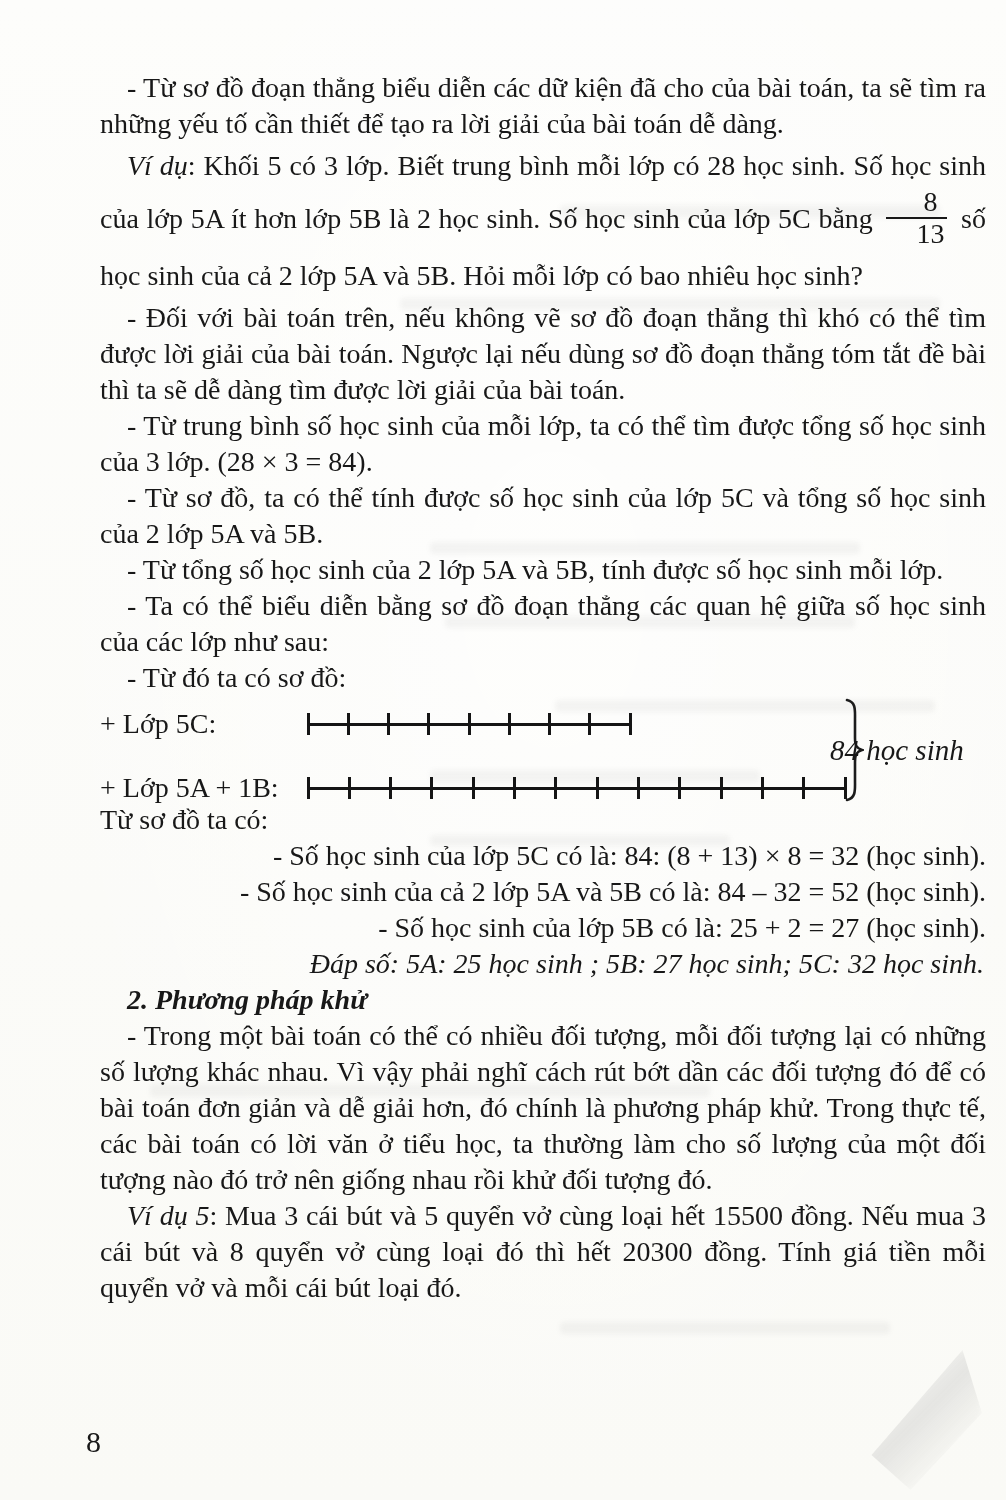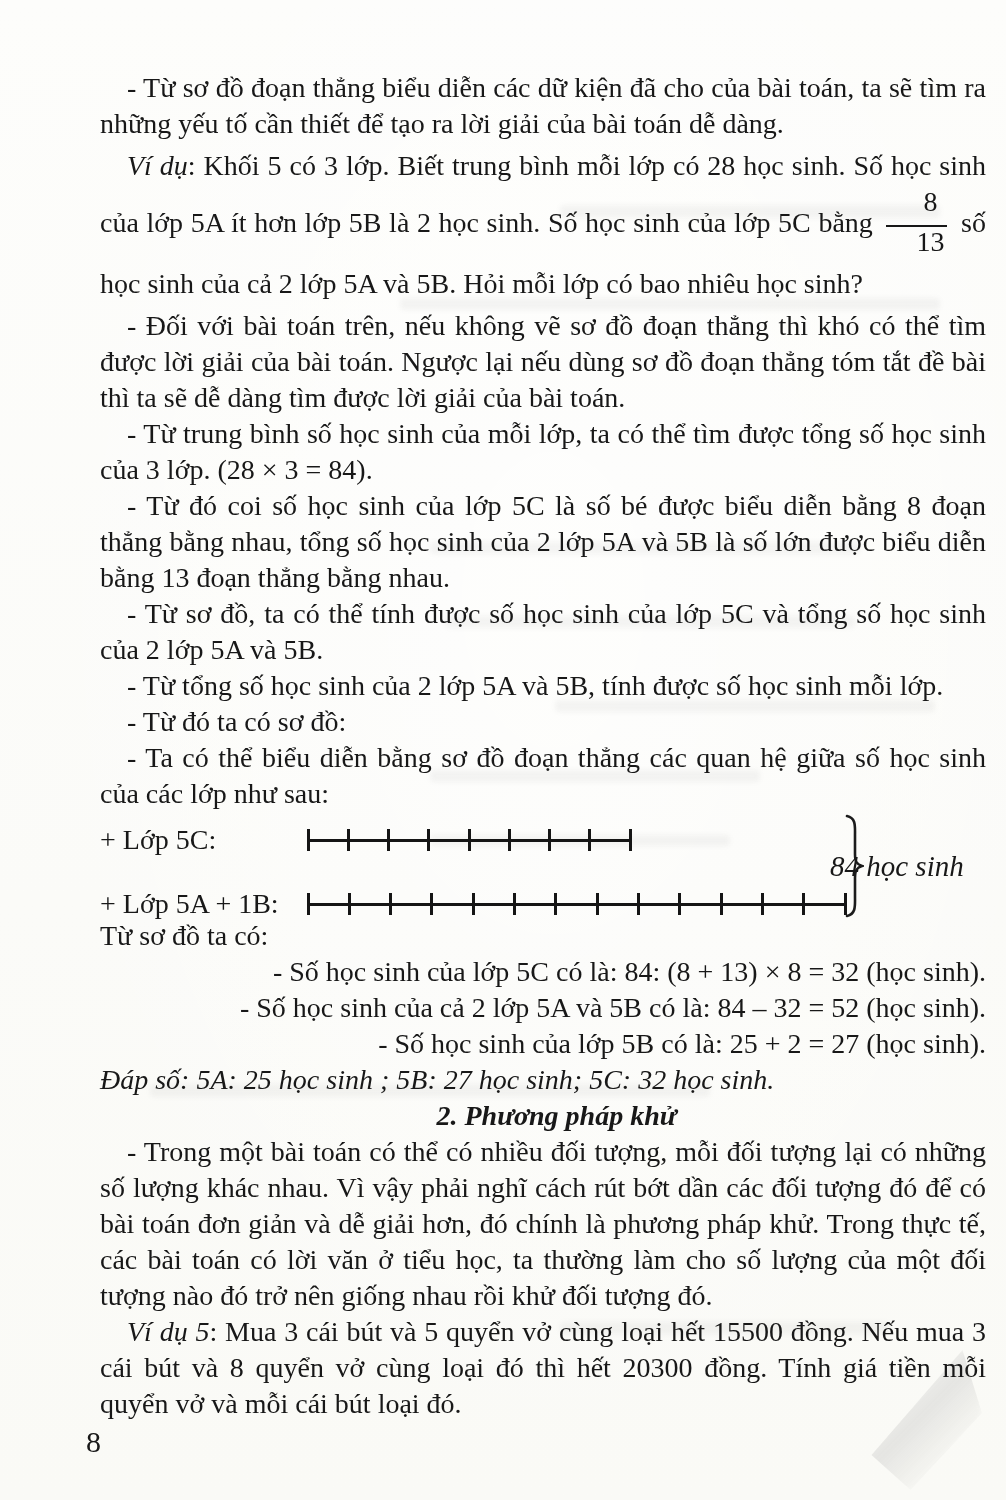"13" .frac .den { margin-top: 8px -> none }
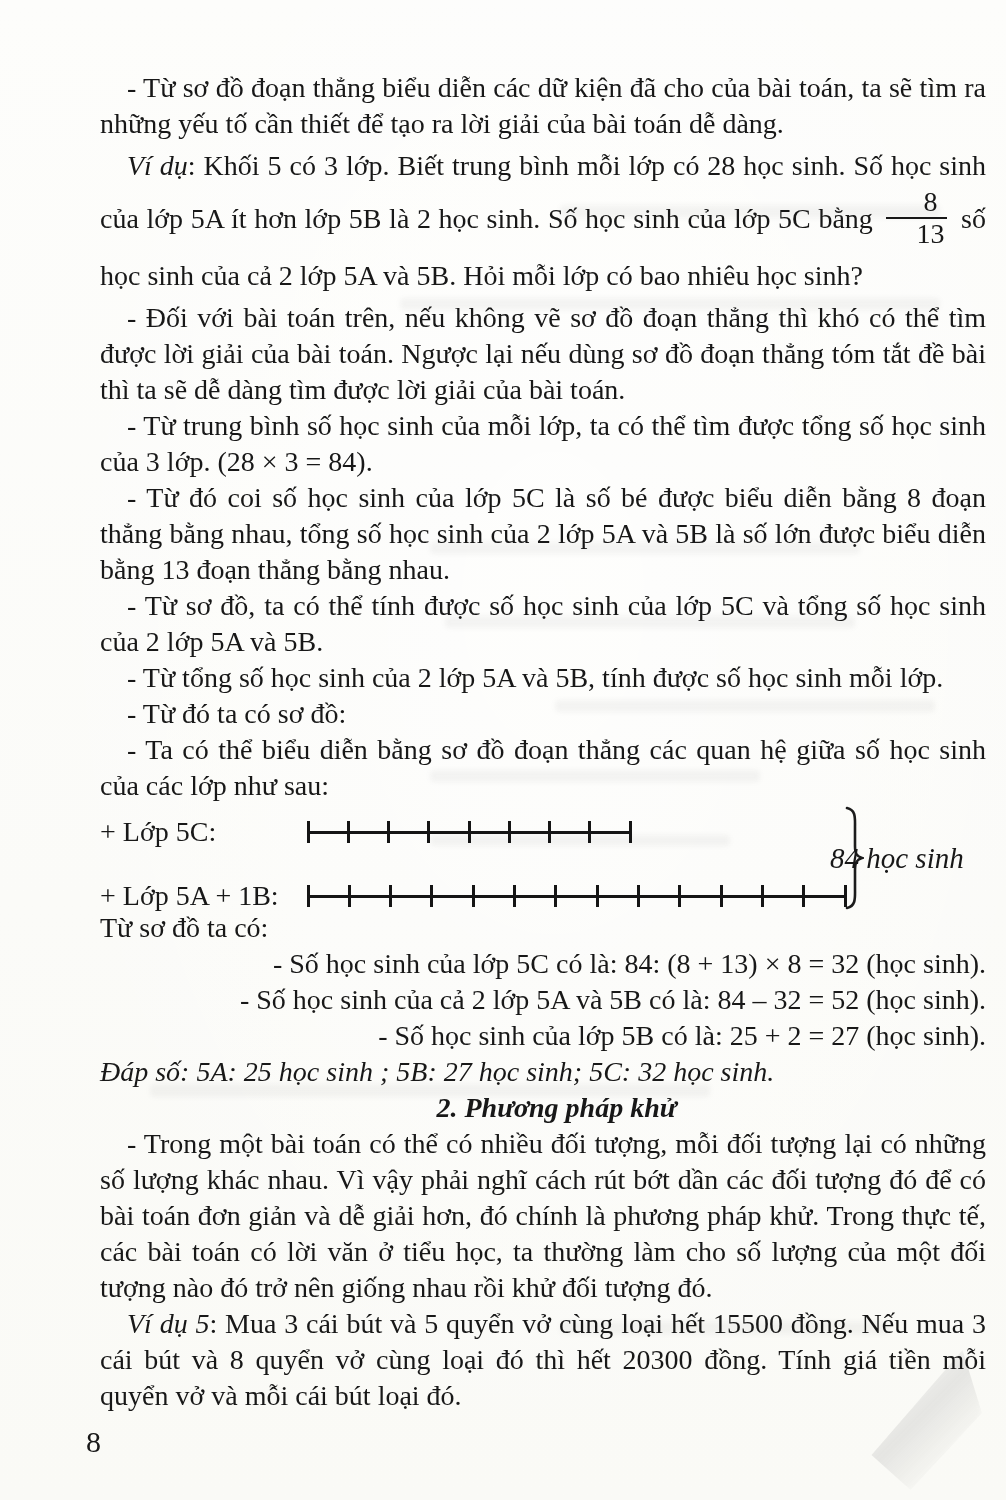"- Từ đó coi số" p.para { html: <p>- Từ đó coi số học sinh của lớp 5C là số bé được biểu diễn bằng 8 đoạn thẳng bằng nhau, tổng số học sinh của 2 lớp 5A và 5B là số lớn được biểu diễn bằng 13 đoạn thẳng bằng nhau.</p> -> none }
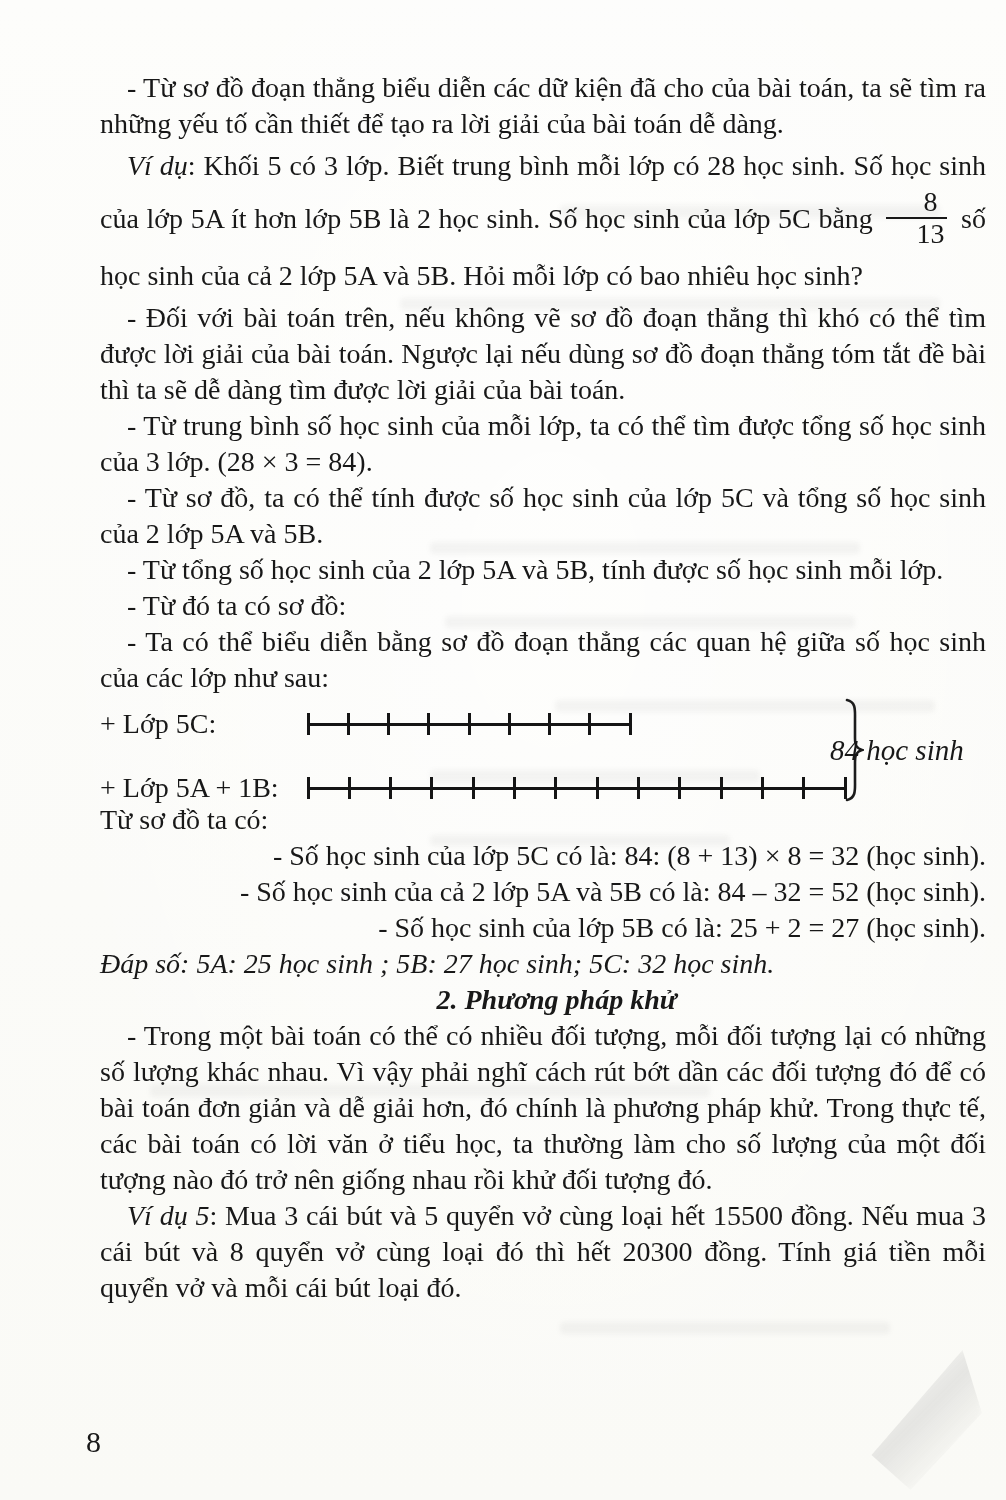"- Từ đó ta có" p.para { order: before "- Ta có thể biểu" -> after "- Ta có thể biểu" }
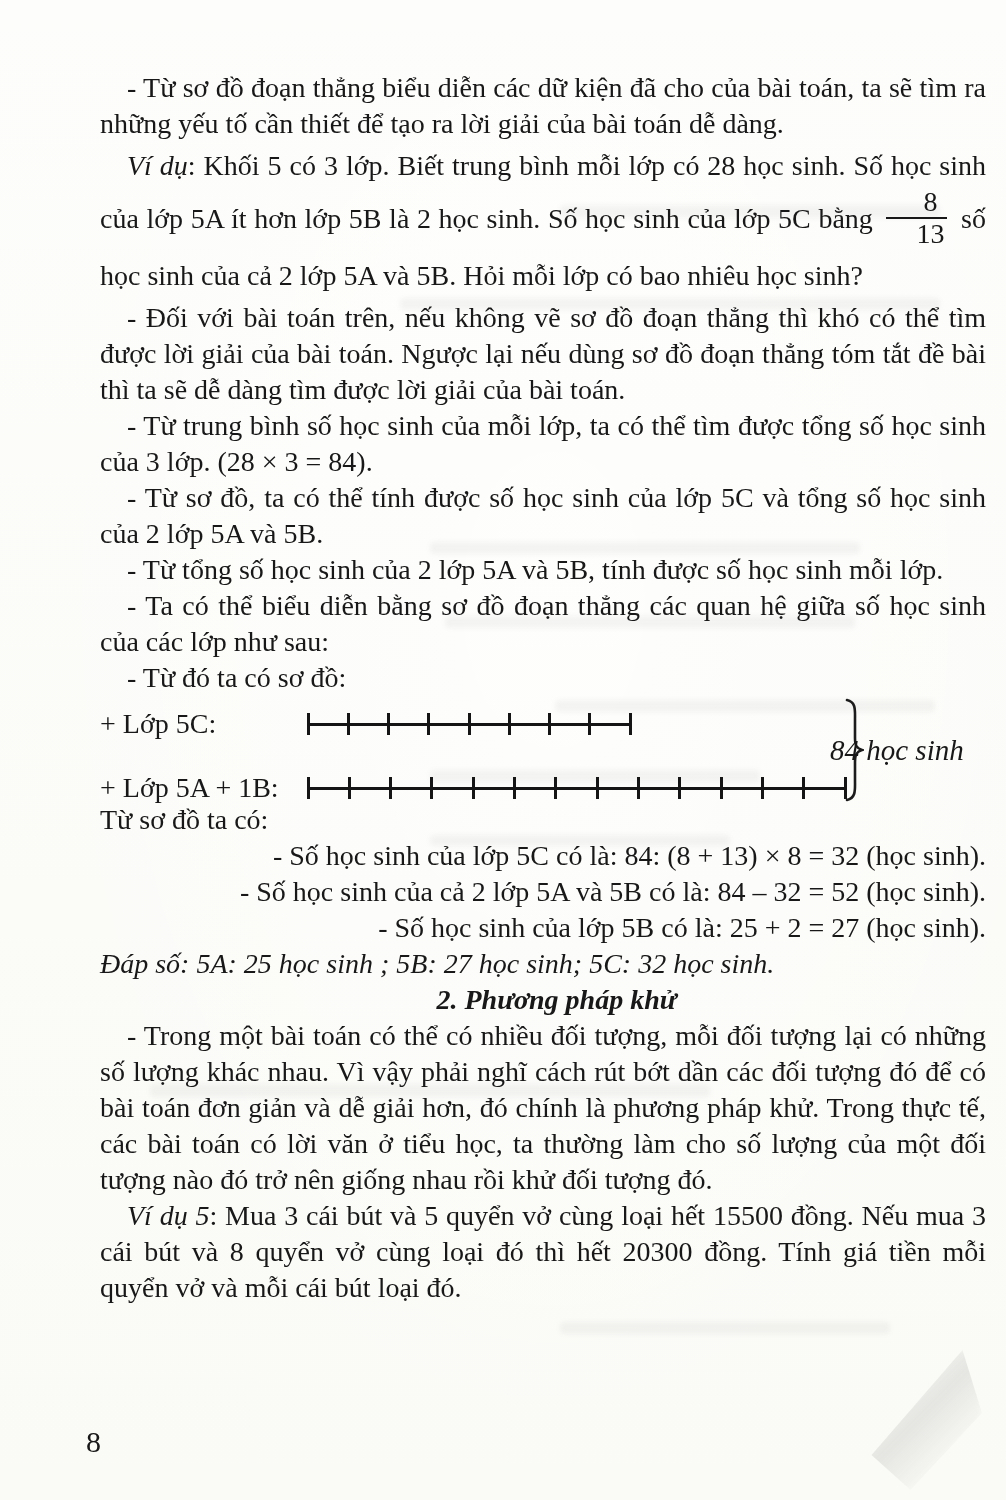"Đáp số: 5A: 25 học" .answer { text-align: left -> right }
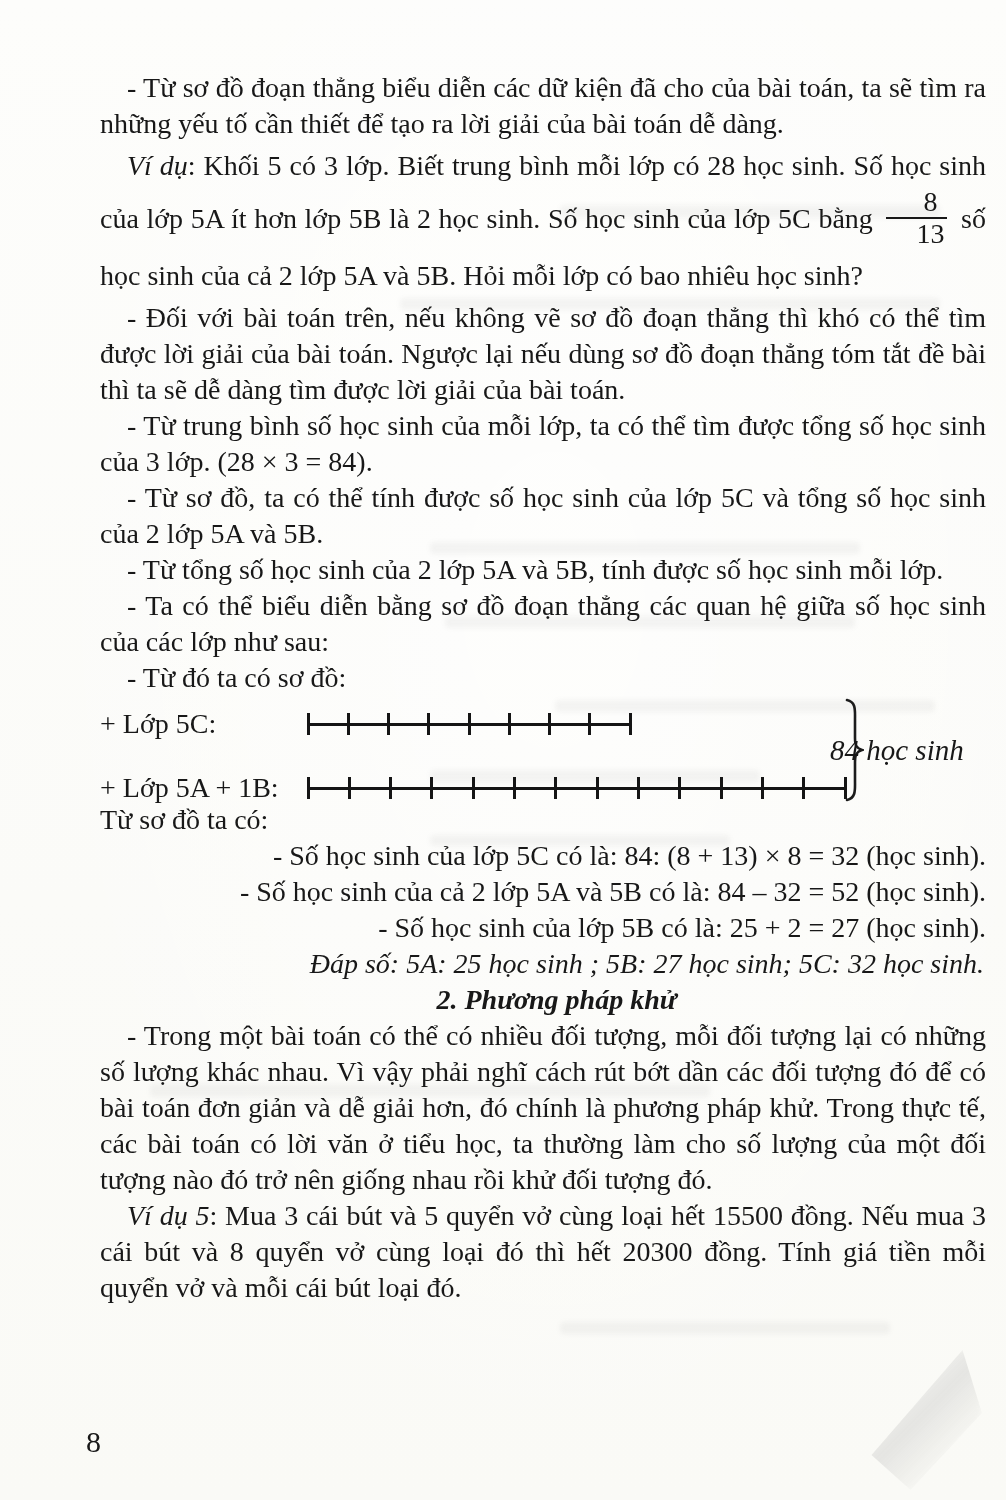"2. Phương pháp khử" .heading2 { text-align: center -> left }
